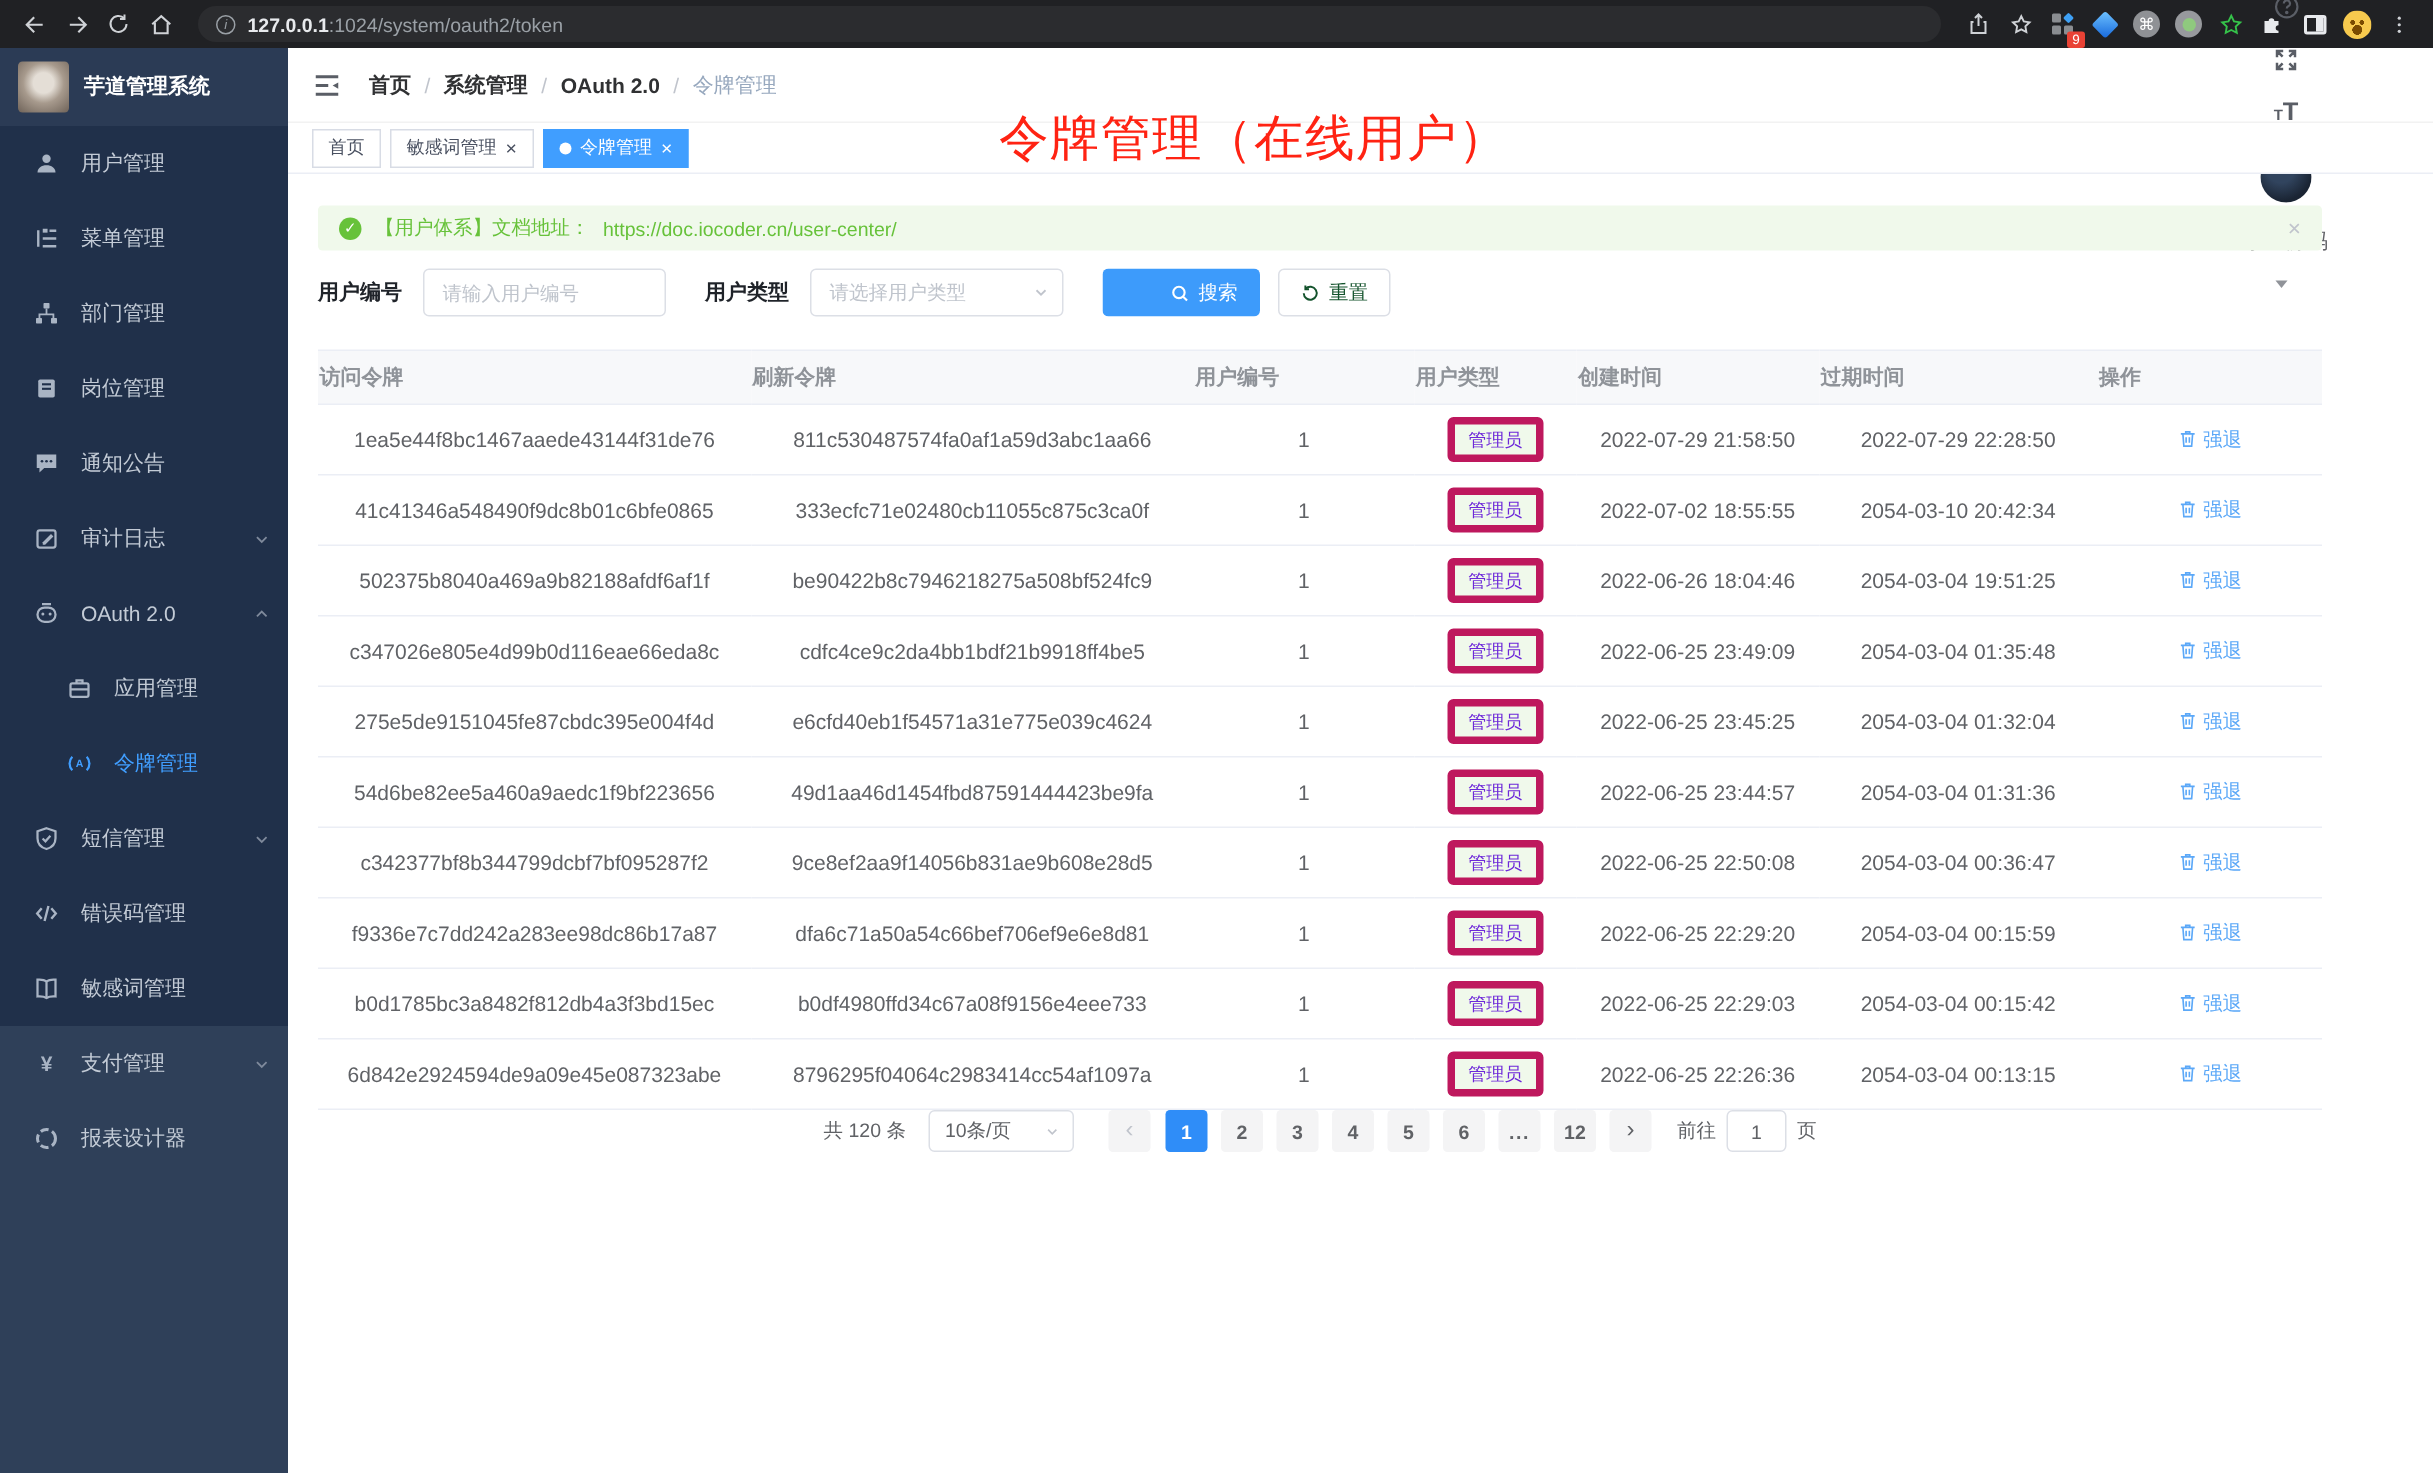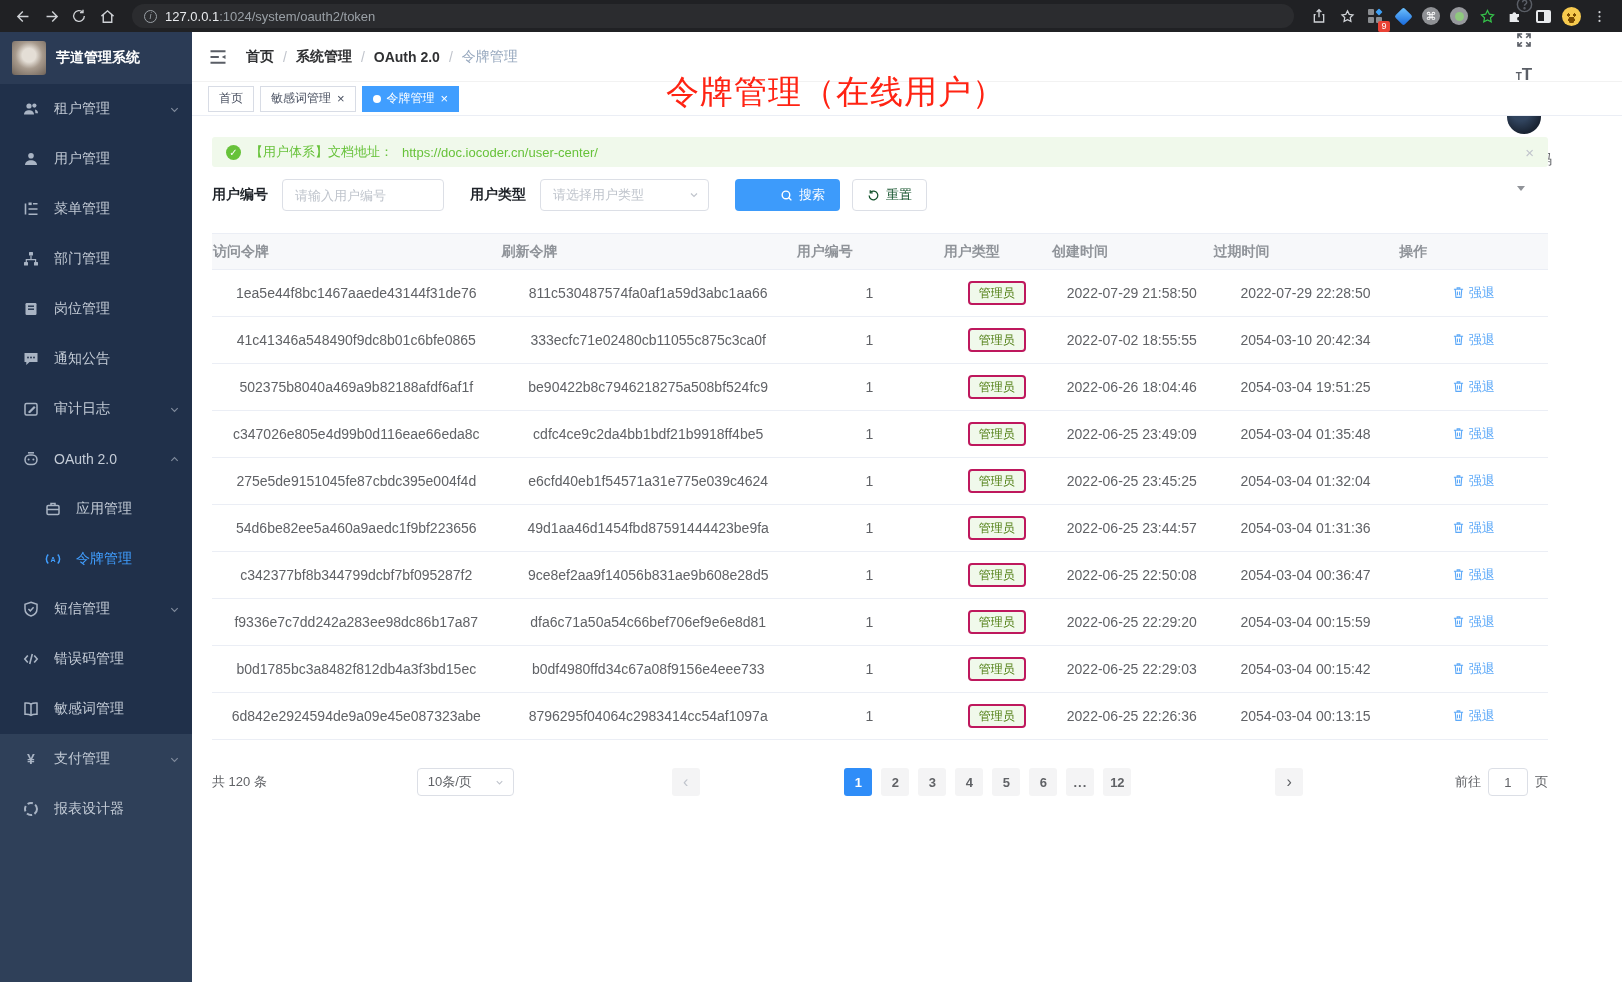"127.0.0.1" .url-text b { font-weight: 400 -> 700 }
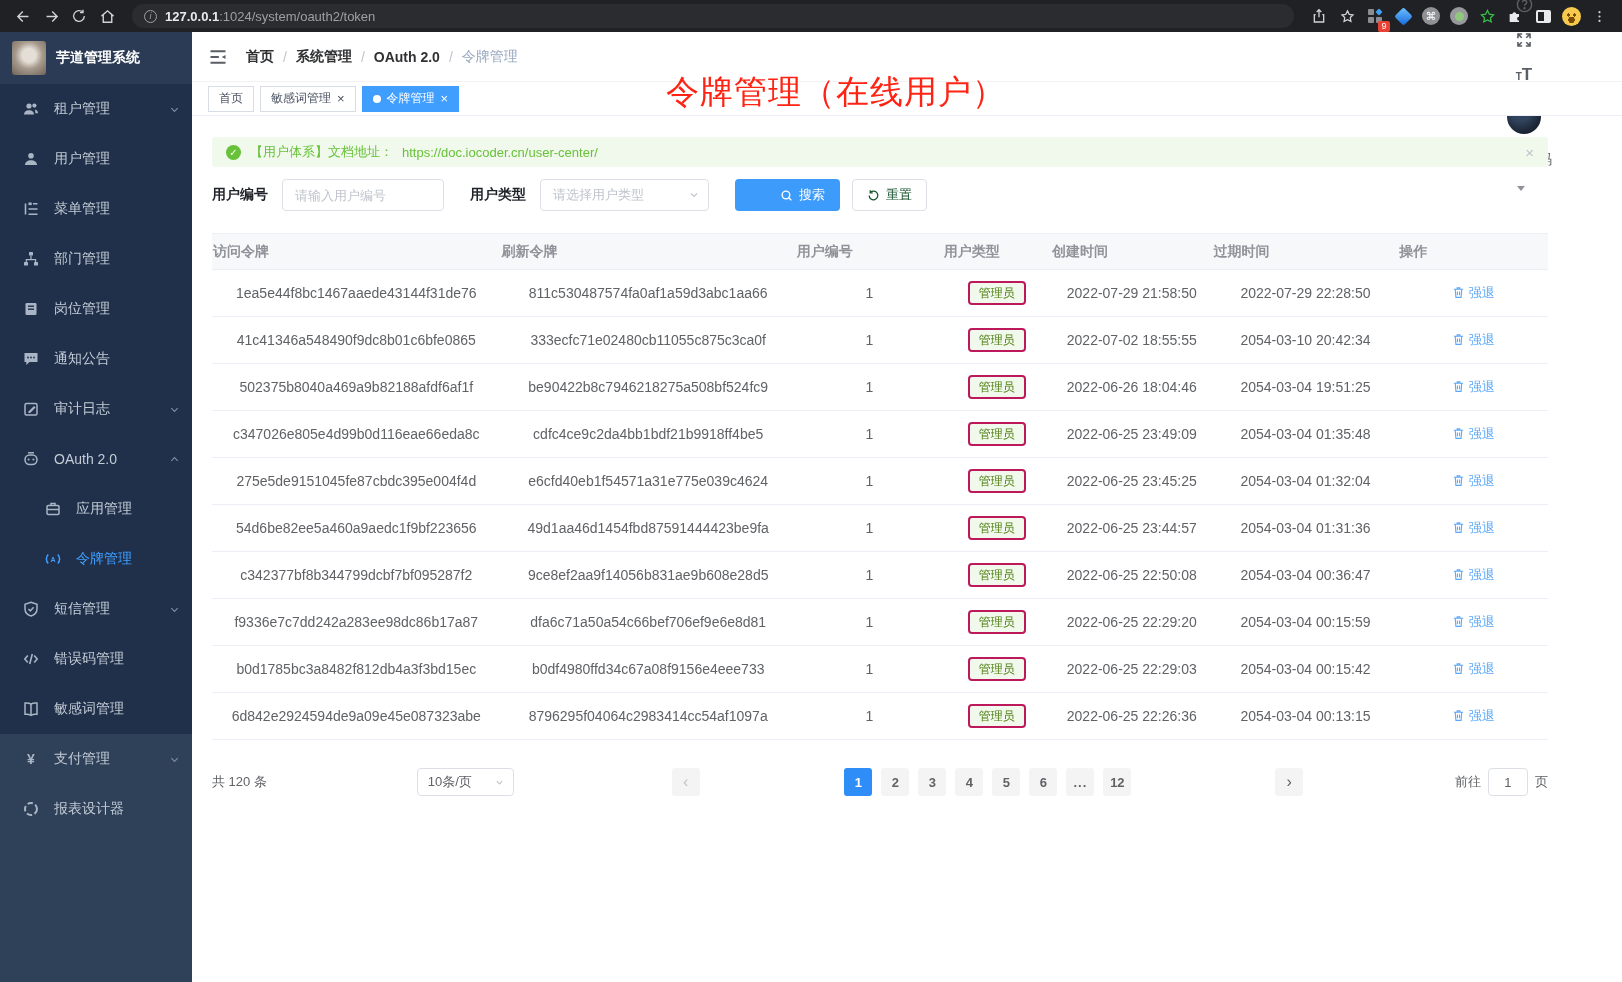"租户管理" div.menu-item { html: <div> <span> <svg> <circle></circle> <path></path> <circle></circle> <path></path> </svg> </span> <span>租户管理</span> <span> <svg> <path></path> </svg> </span> </div> -> none }
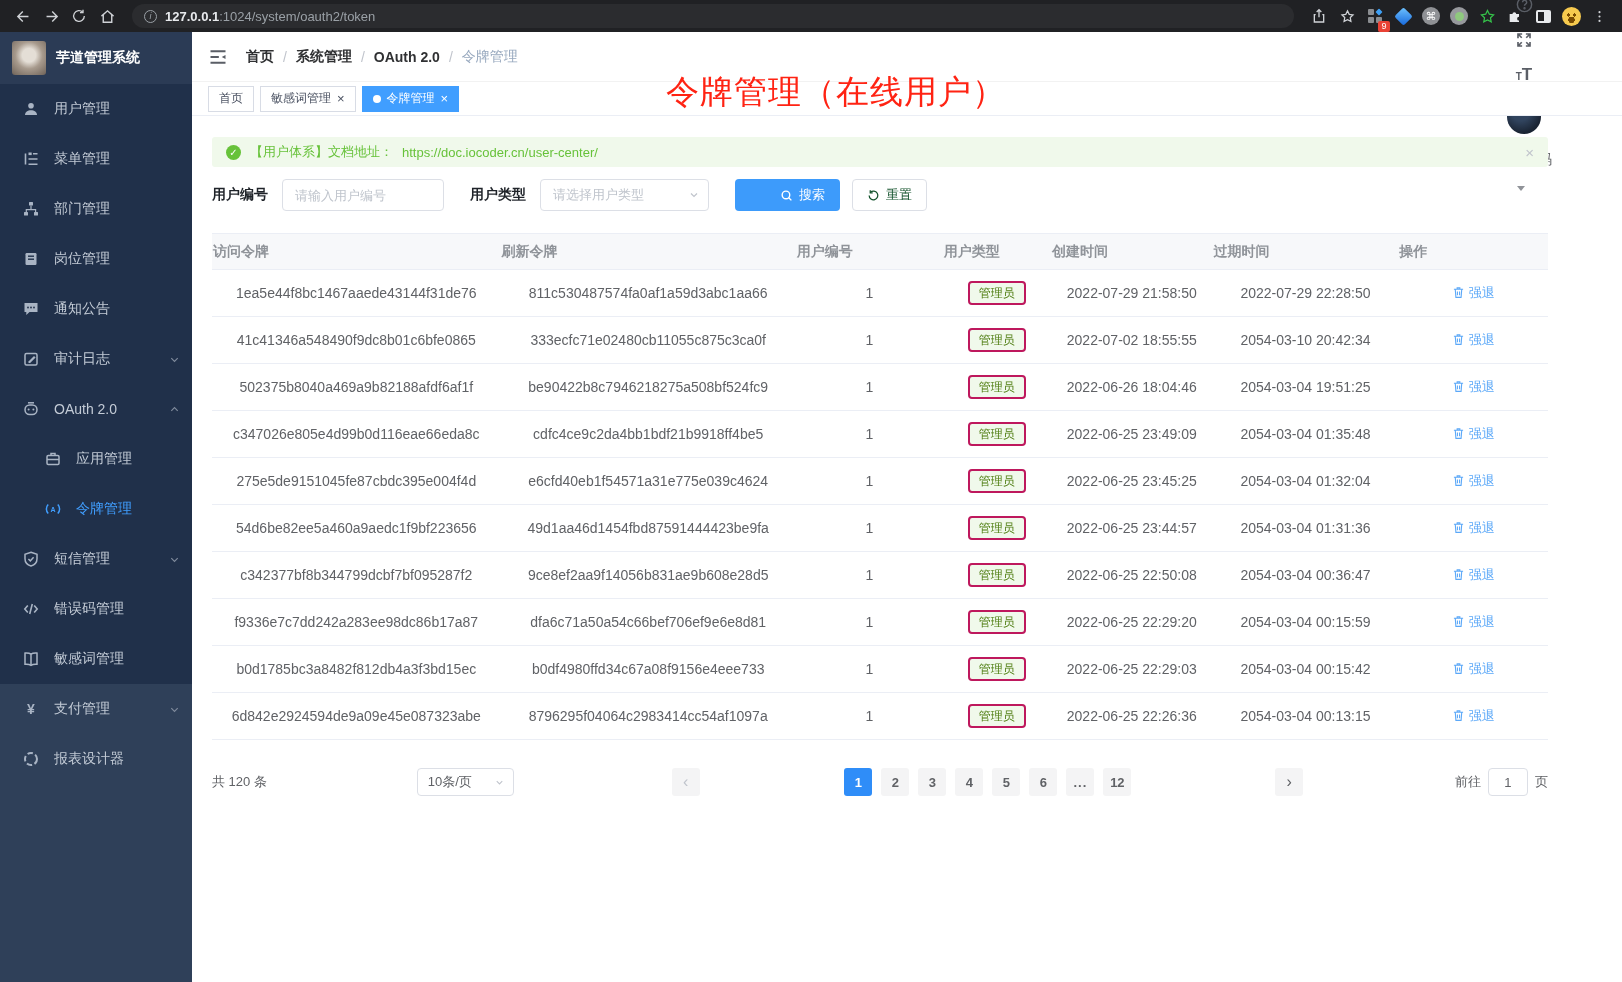"管理员" .badge { border: 2px solid #be185d -> 5px solid #be185d; color: #4d7c0f -> #6d28d9 }
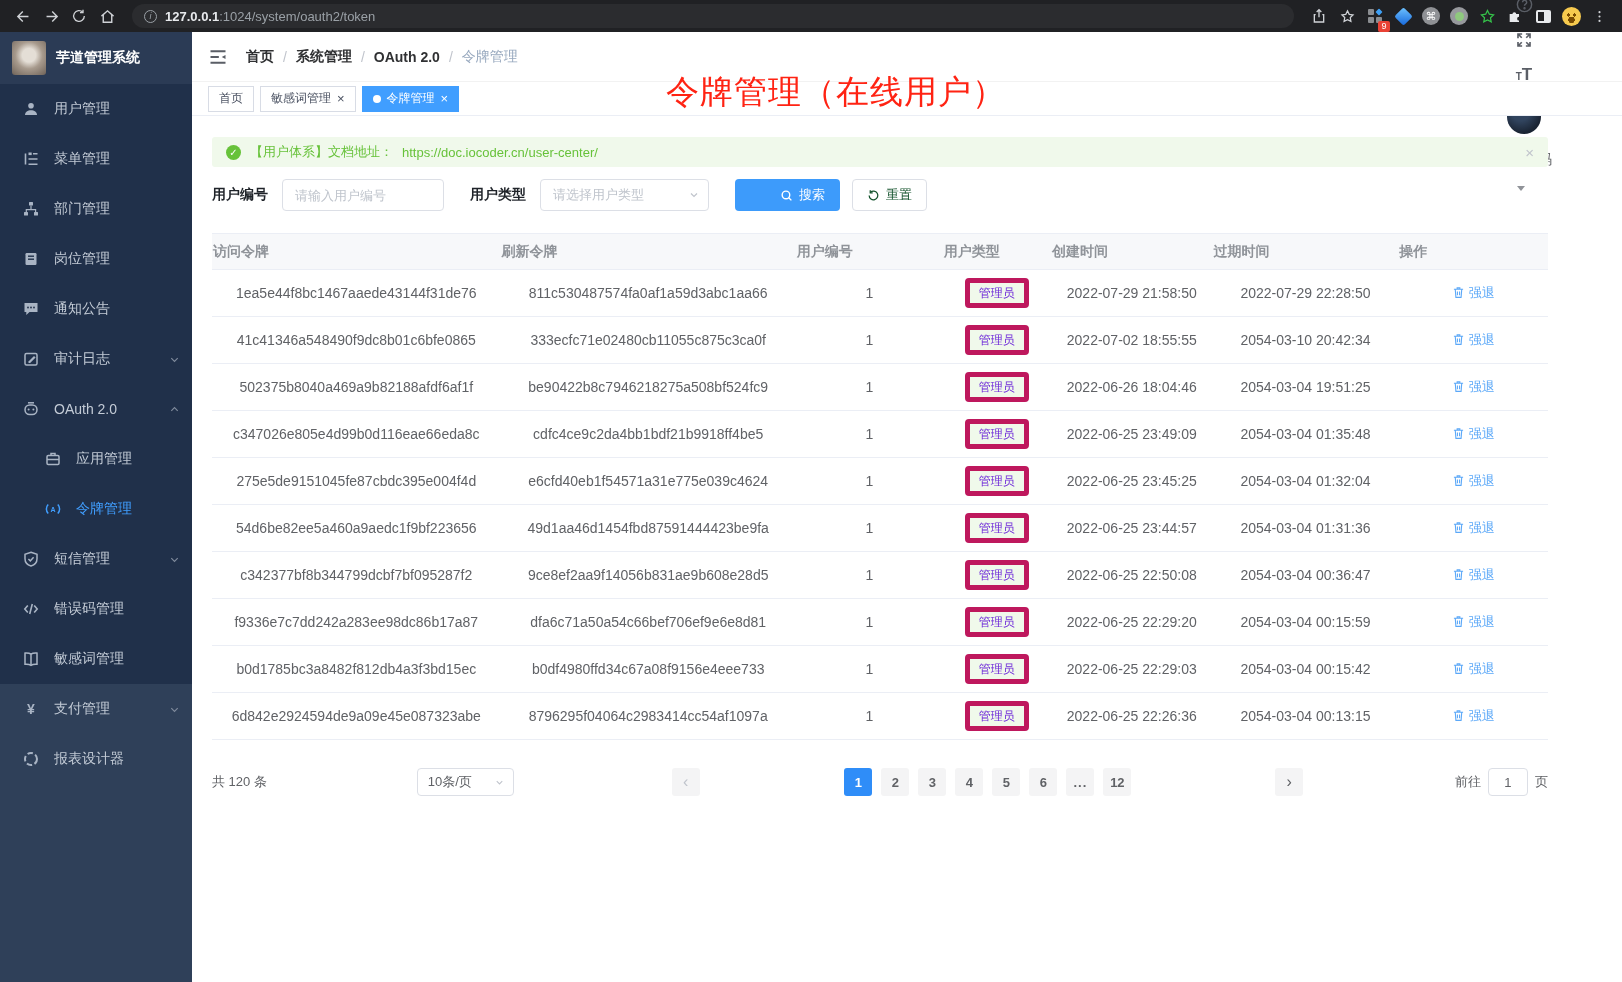"共 120 条" .pagination { justify-content: space-between -> center; margin-top: 28px -> none }
